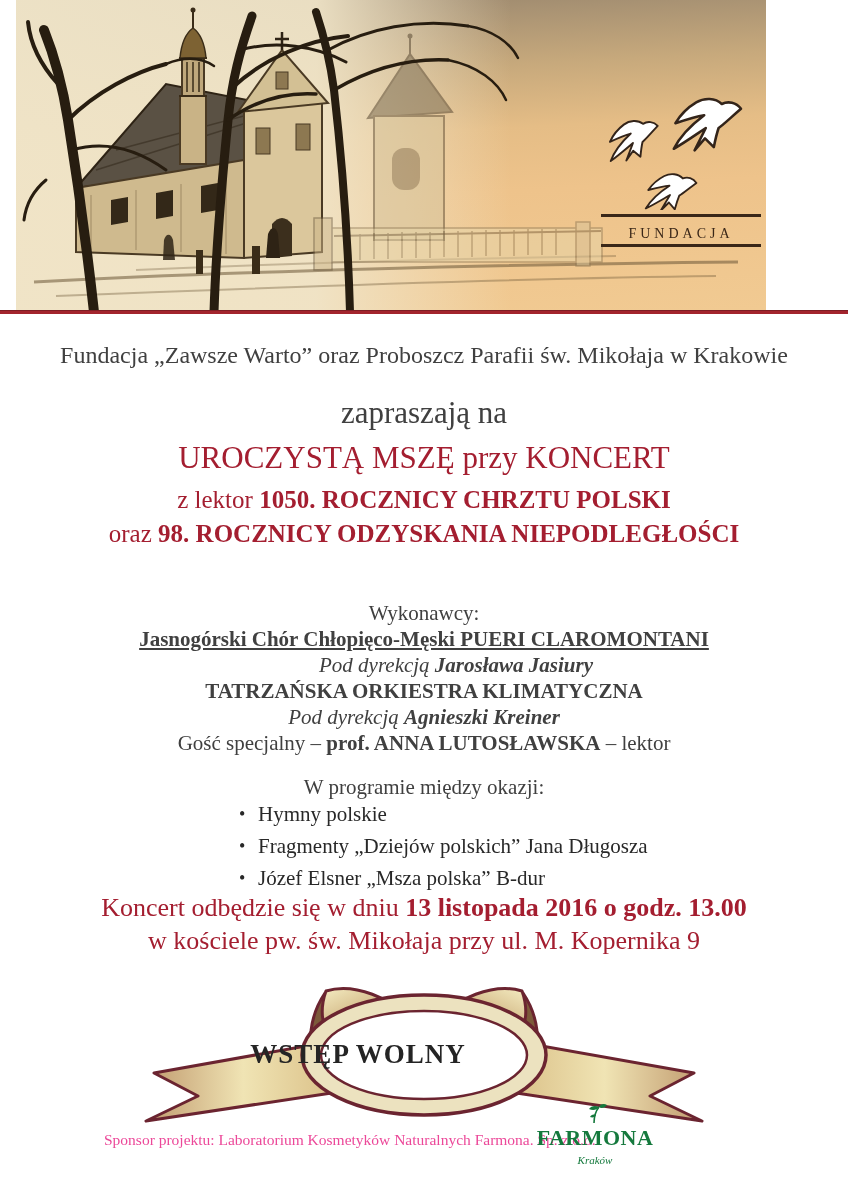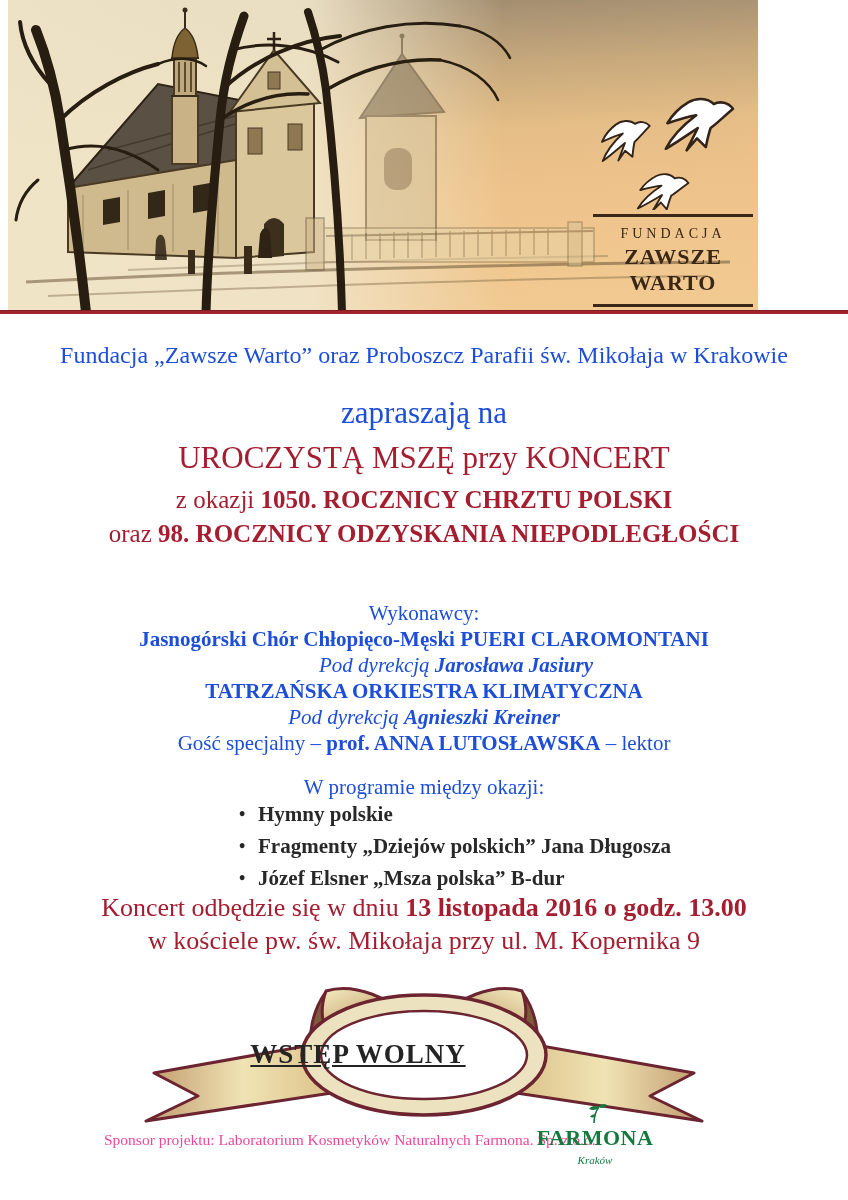"FUNDACJA" .header { left: 8px -> 16px }
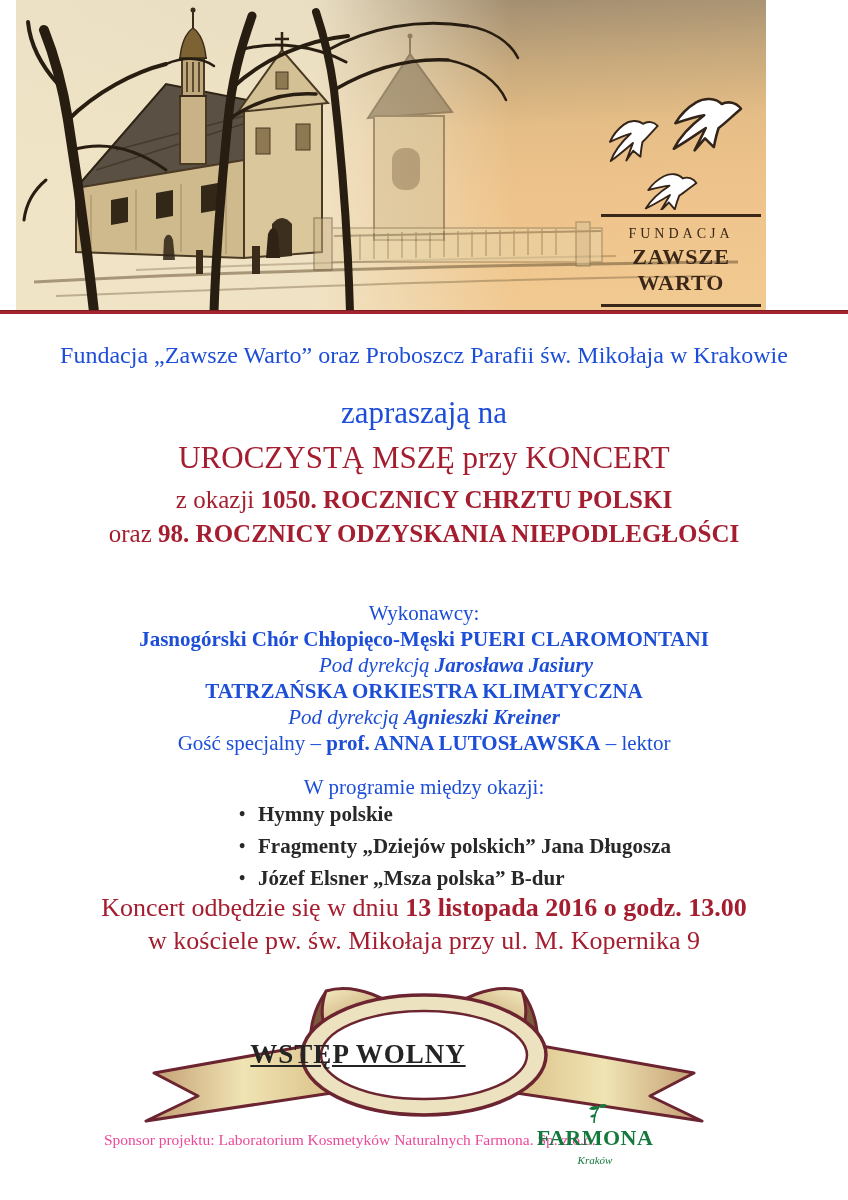"ZAWSZE WARTO" div.brand-big { html: <div>ZAWSZE WARTO</div> -> none }
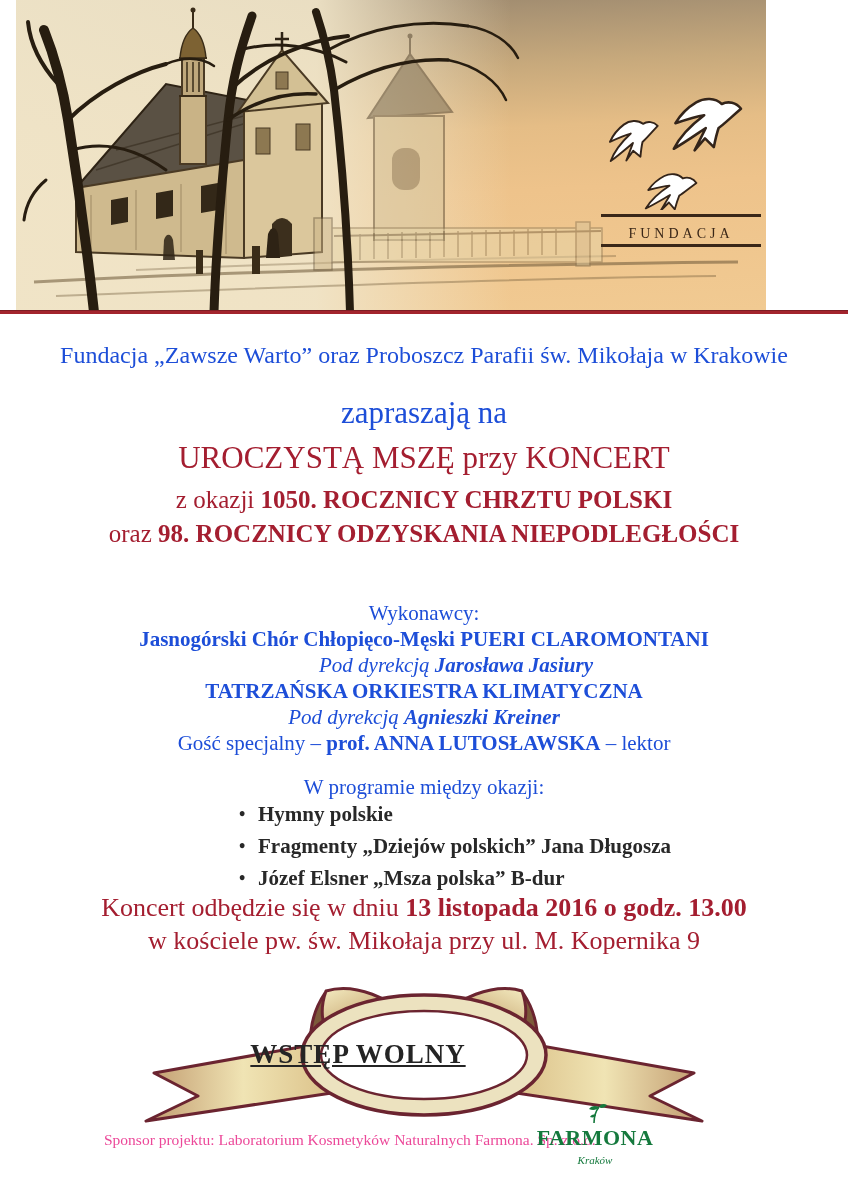"Fundacja „Zawsze Warto” oraz Proboszcz" .dark { color: #1d4ed8 -> #404040 }
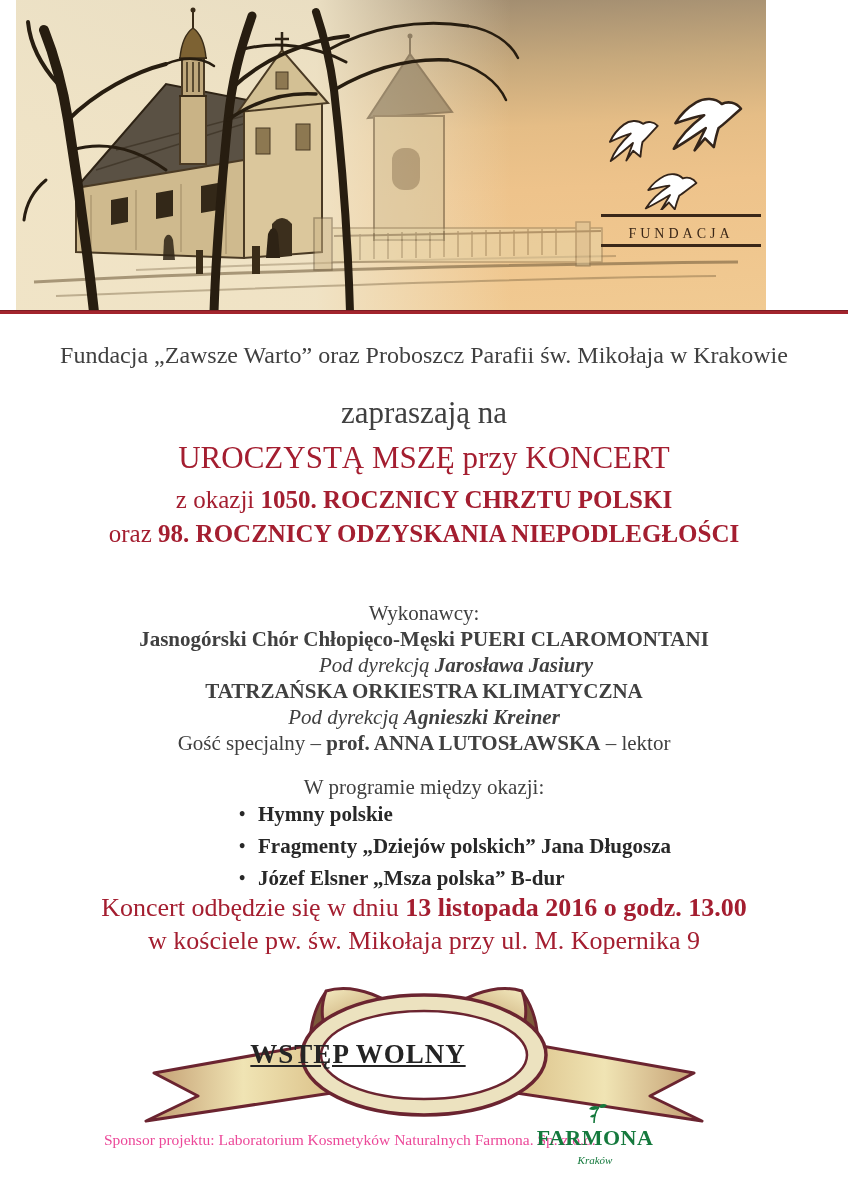"z okazji" span { text: okazji -> lektor }
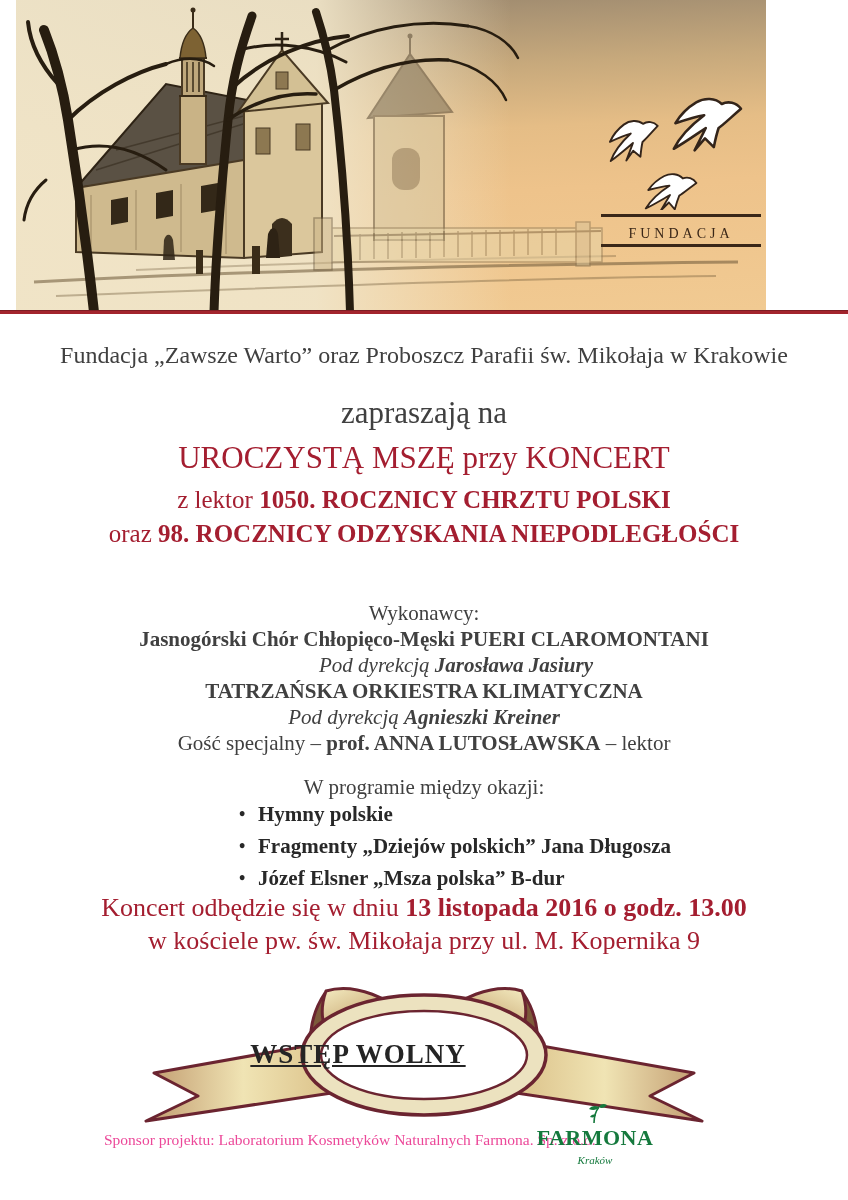"Jasnogórski Chór Chłopięco-Męski PUERI" .wyk-1 { text-decoration: none -> underline }
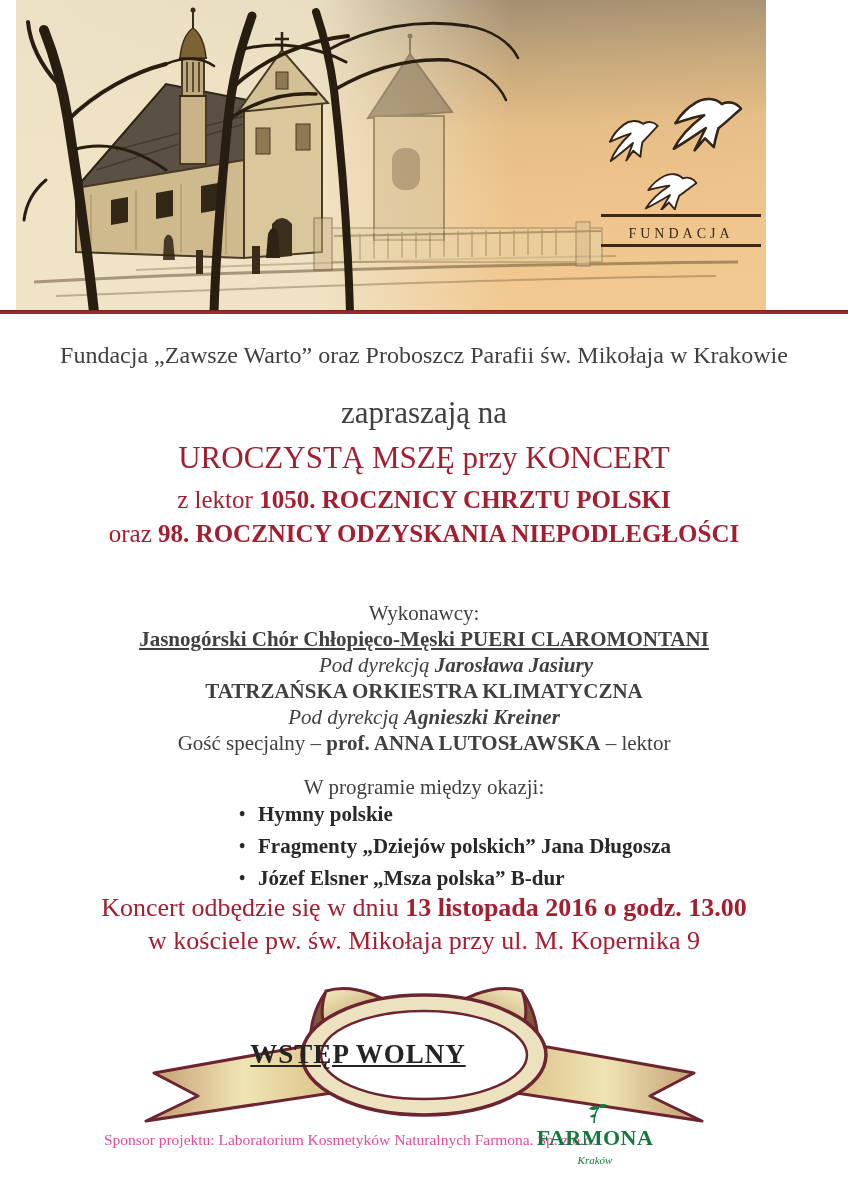"Hymny polskie" .prog-list li { font-weight: bold -> none }
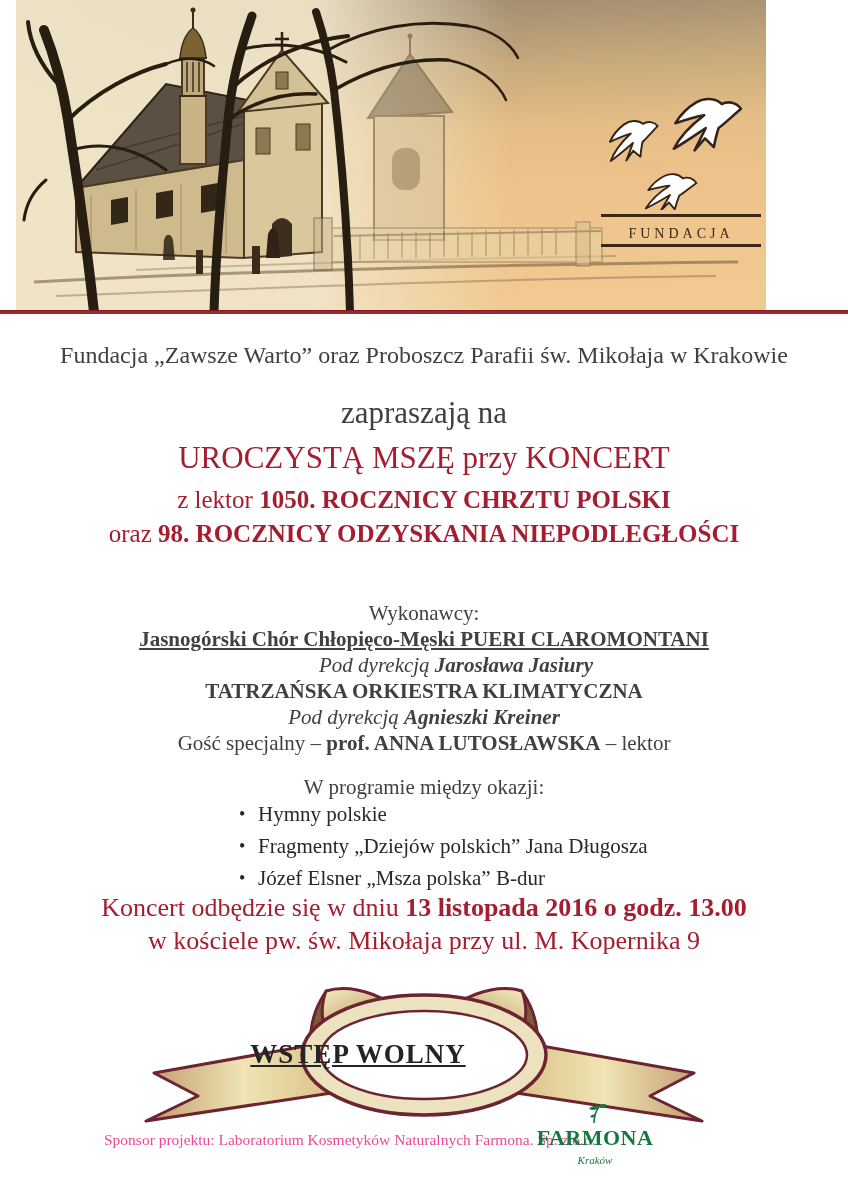"WSTĘP WOLNY" .ribbon-label { text-decoration: underline -> none }
